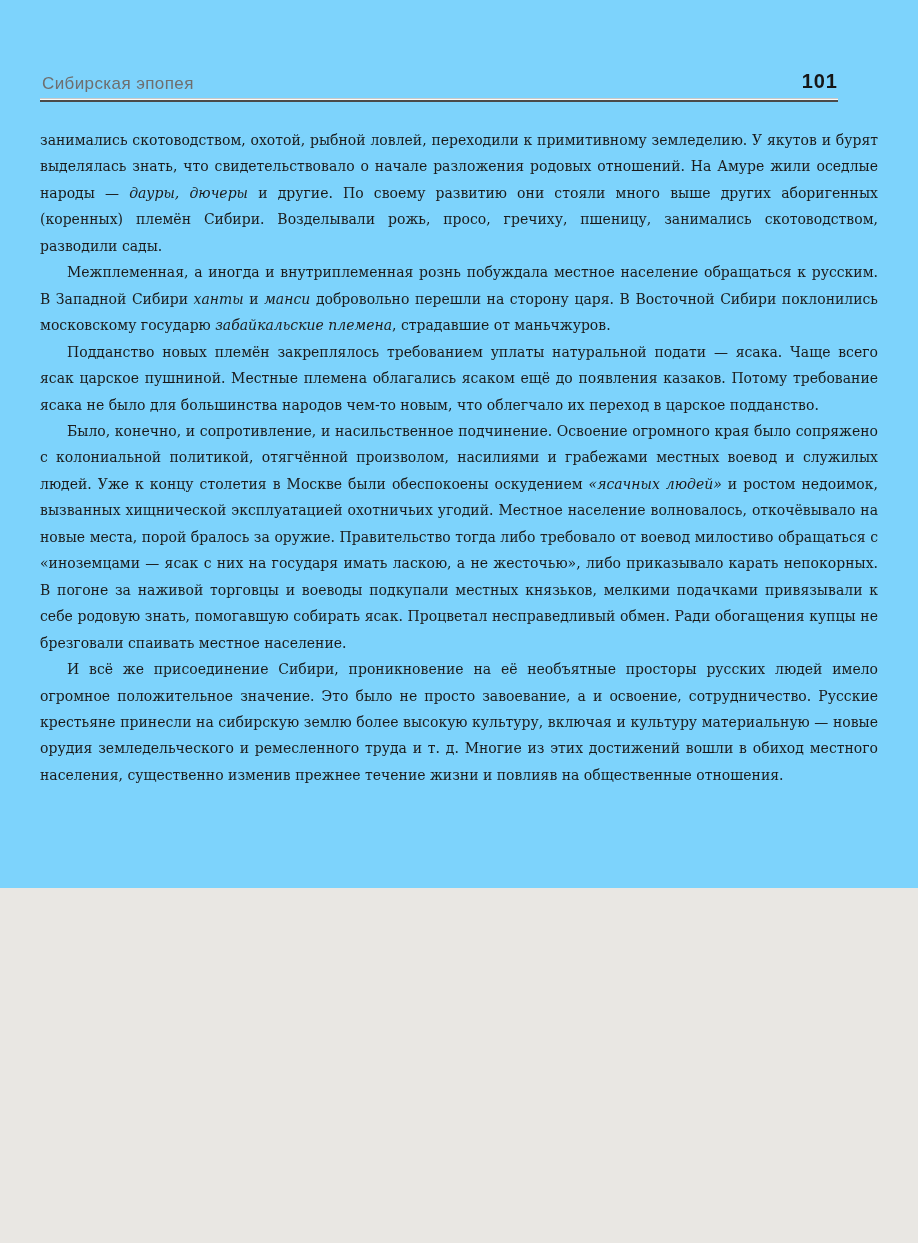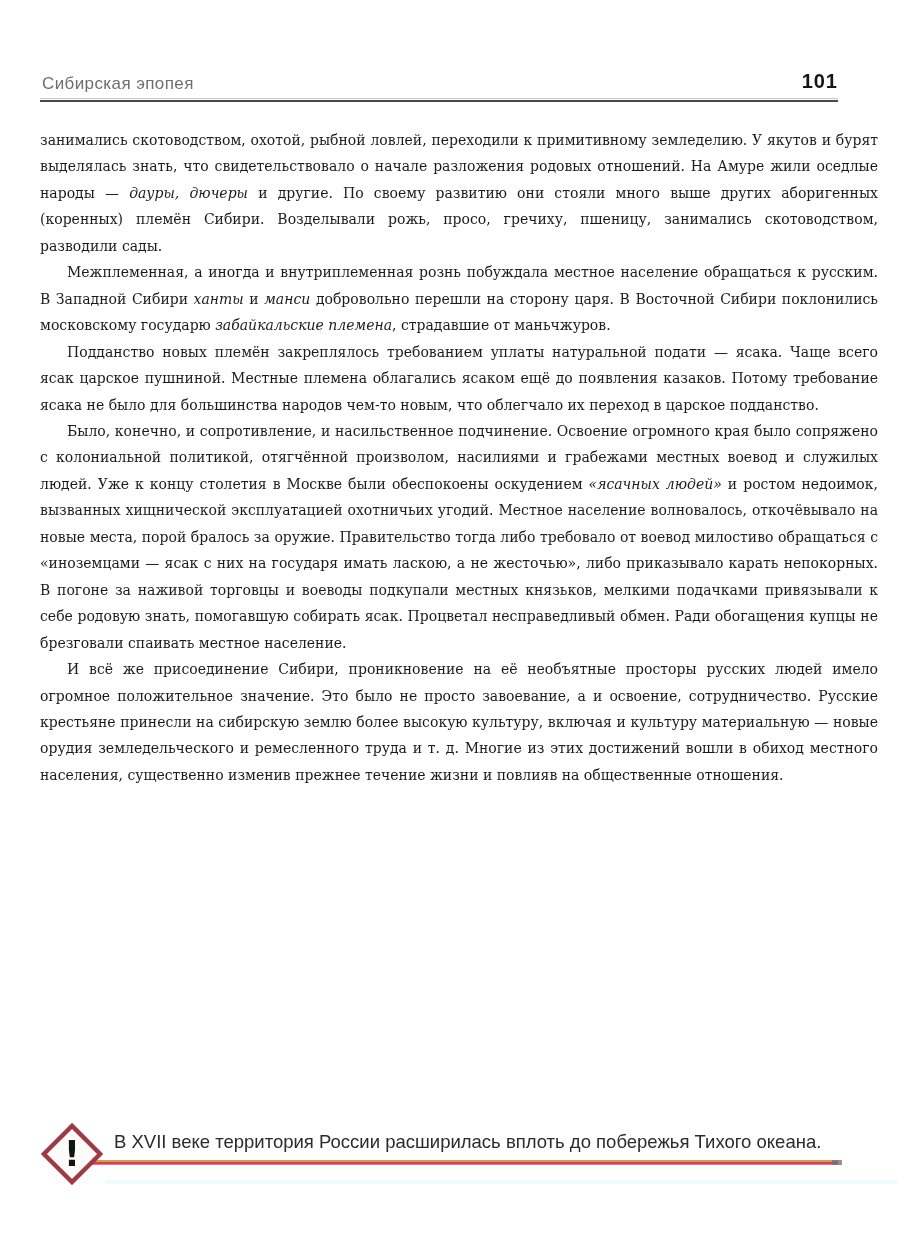"Сибирская эпопея" .page { background: #ffffff -> #7dd3fc; height: 1243px -> 888px }
